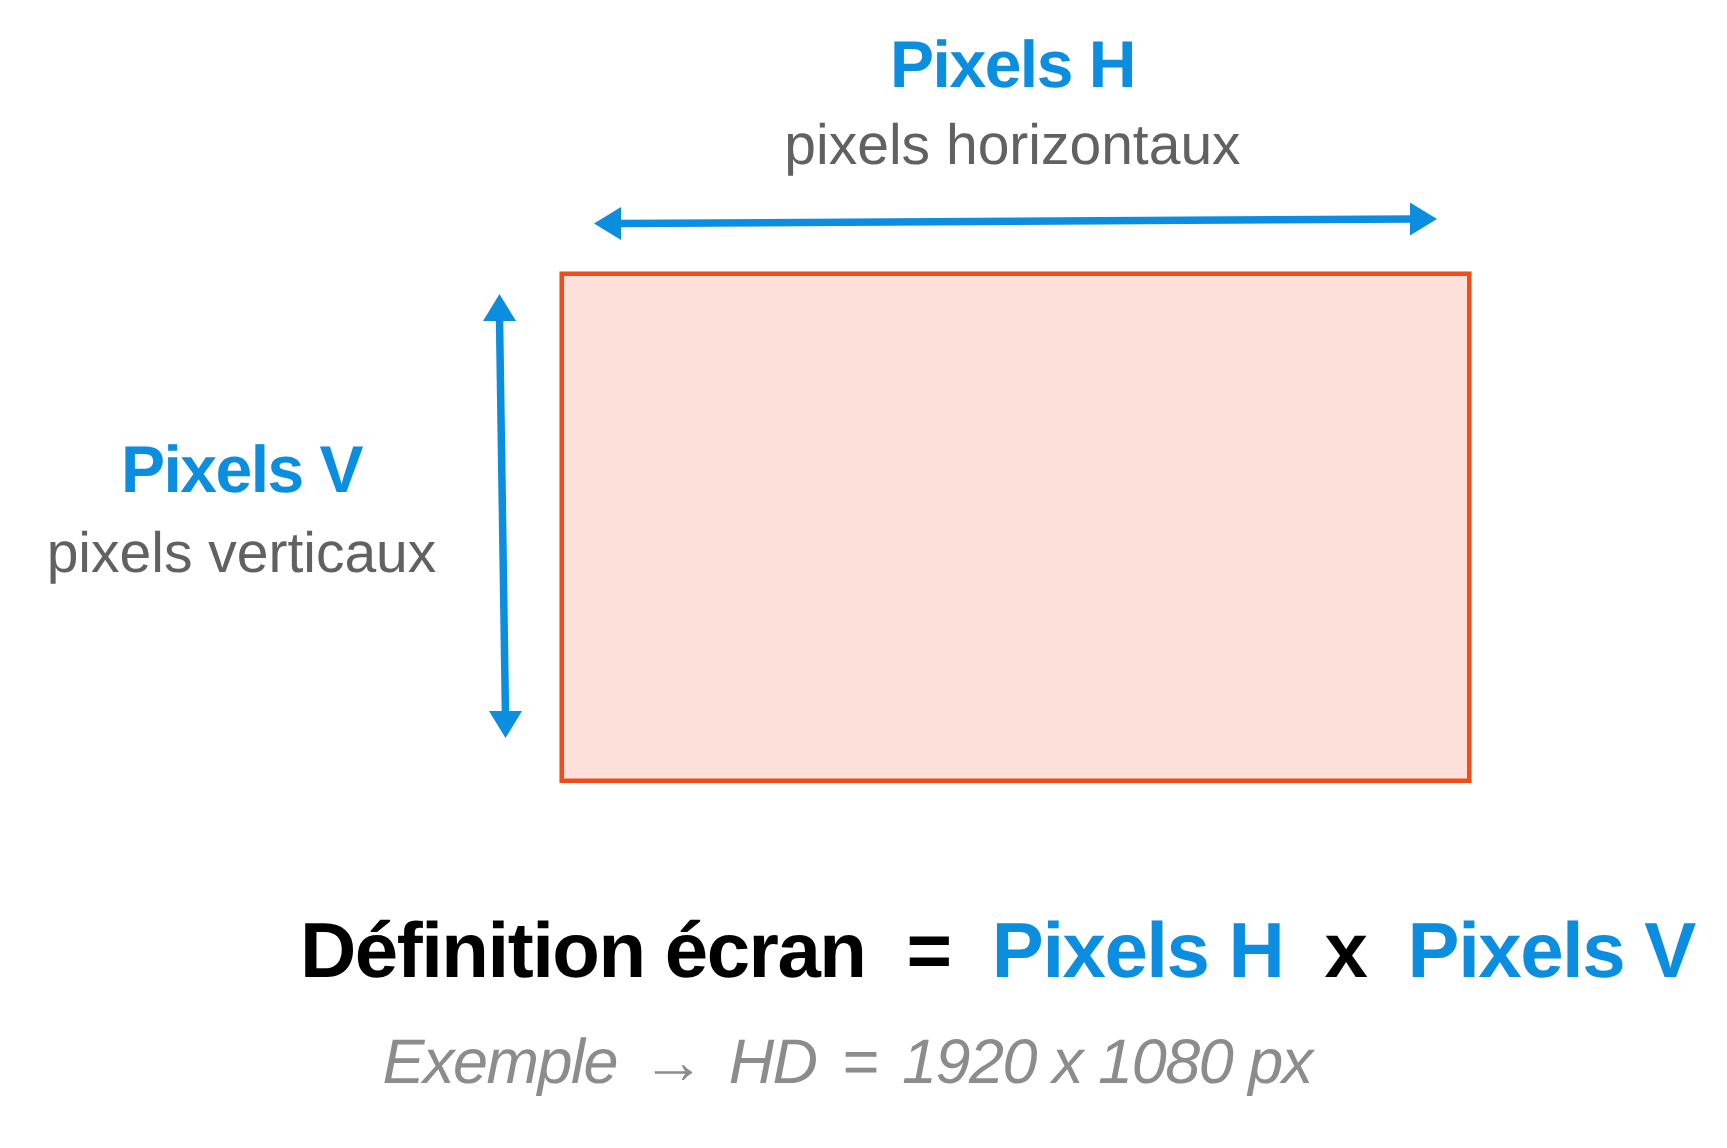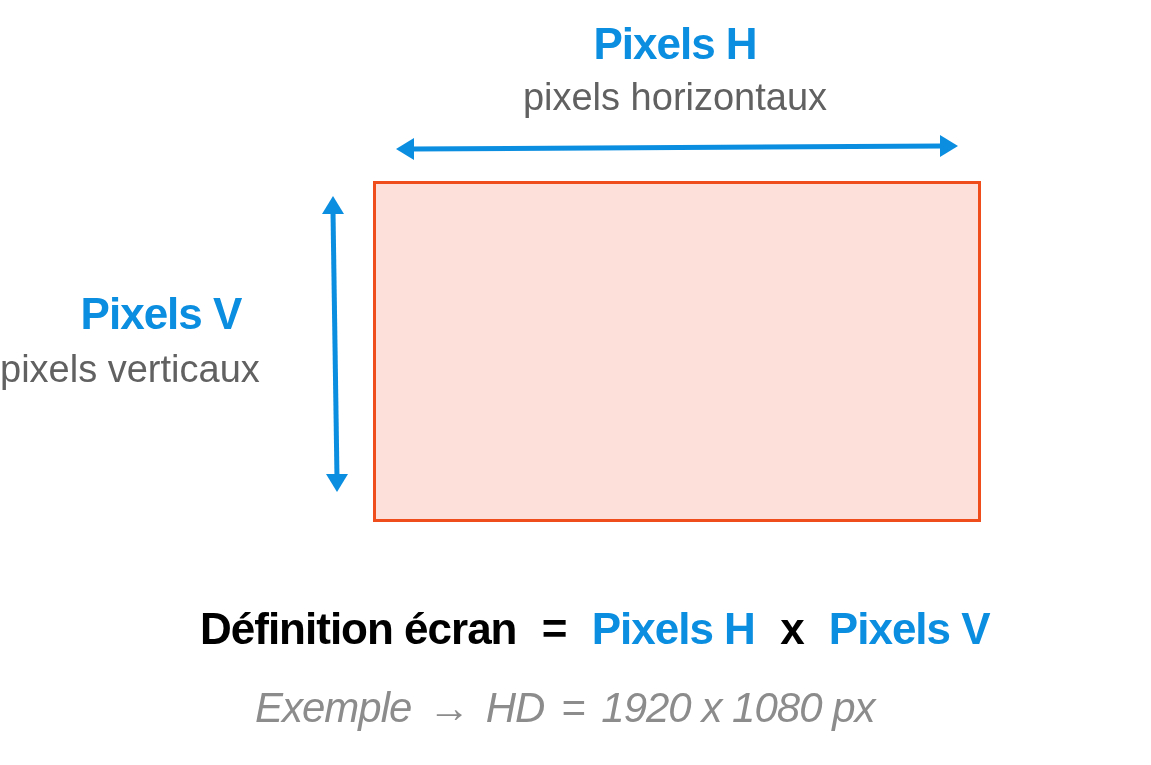"pixels verticaux" #v-sub { text-align: left -> center }
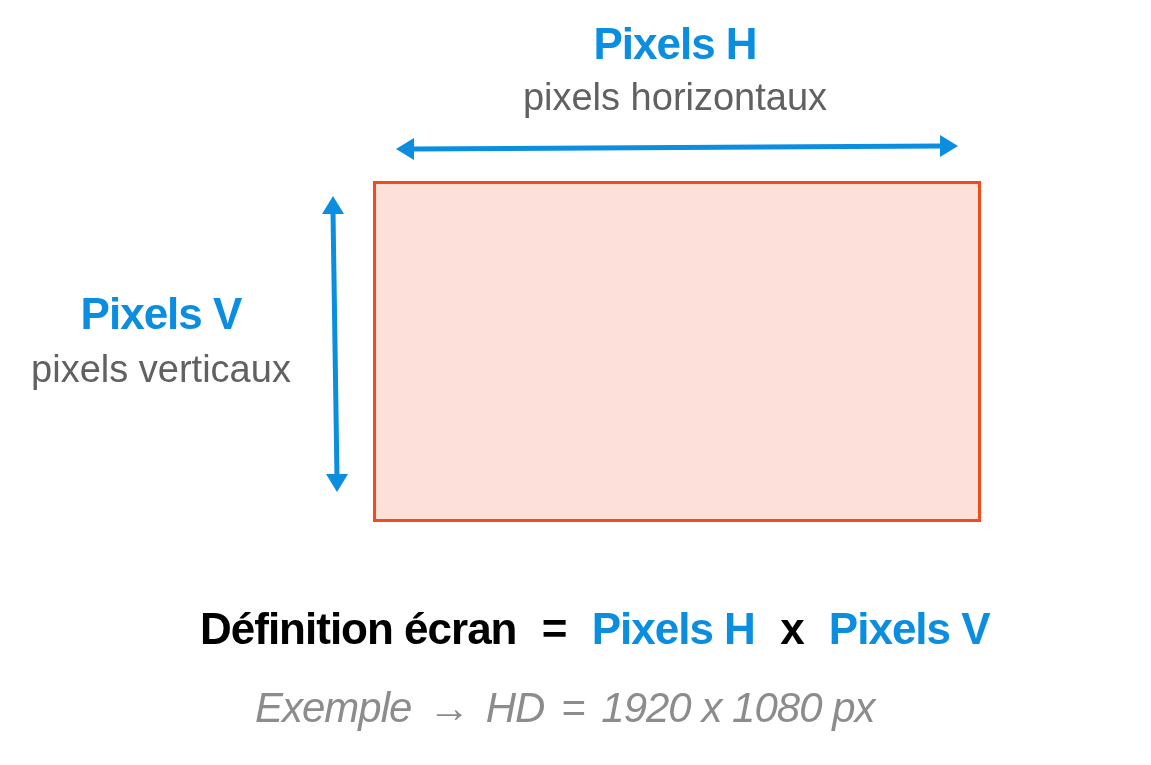"Définition écran = Pixels H" #formula { font-size: 44px -> 52px }
